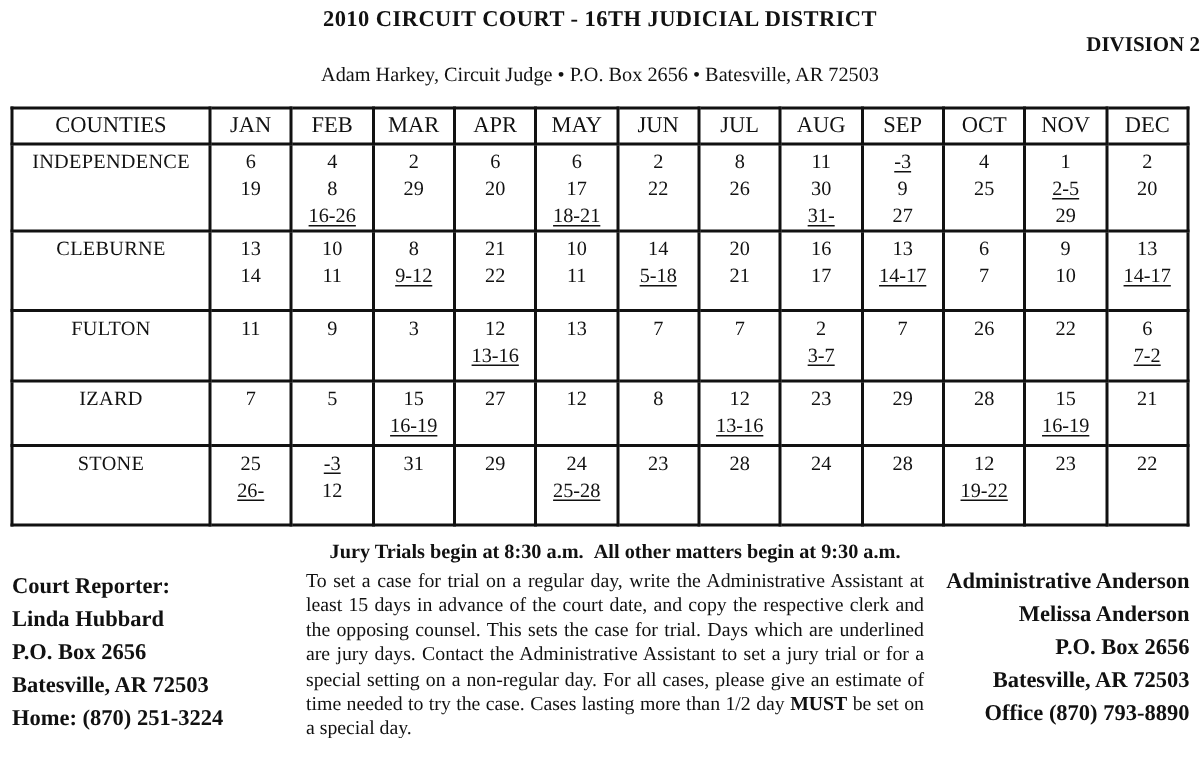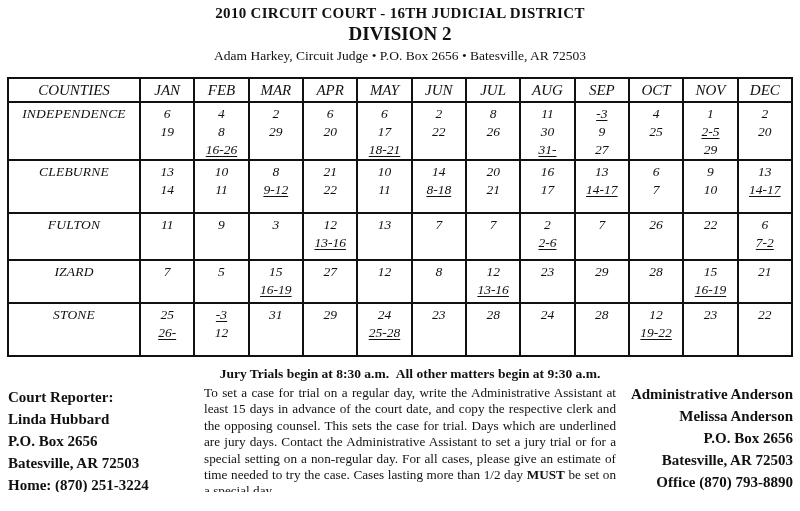"DIVISION 2" .division { font-size: 19px -> 14px; text-align: none -> right }
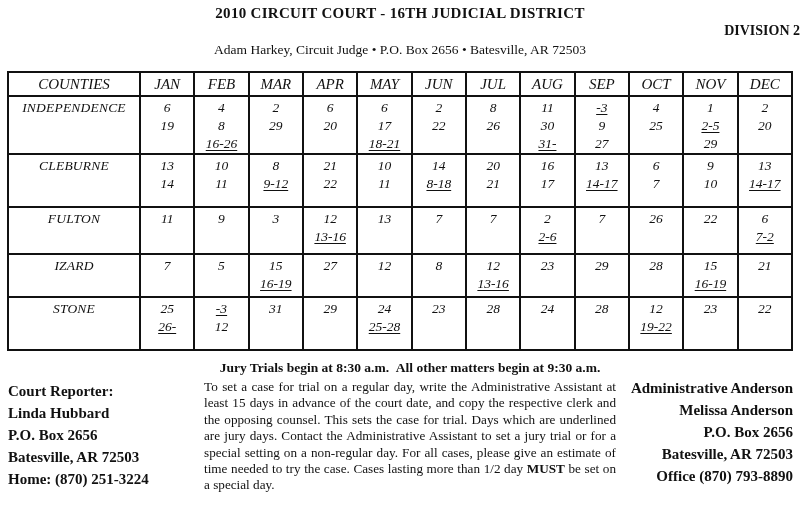"COUNTIES" table.calendar { font-style: italic -> none }
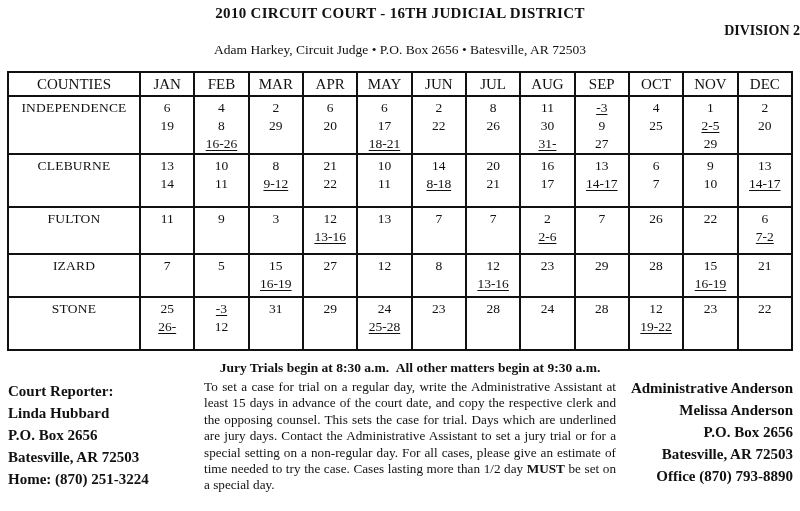"8-18" div.u { text: 8-18 -> 5-18 }
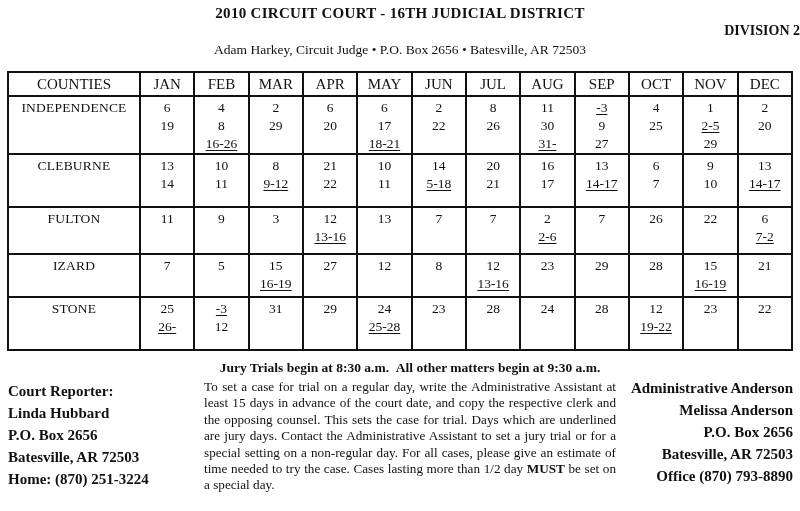"2-6" div.u { text: 2-6 -> 3-7 }
